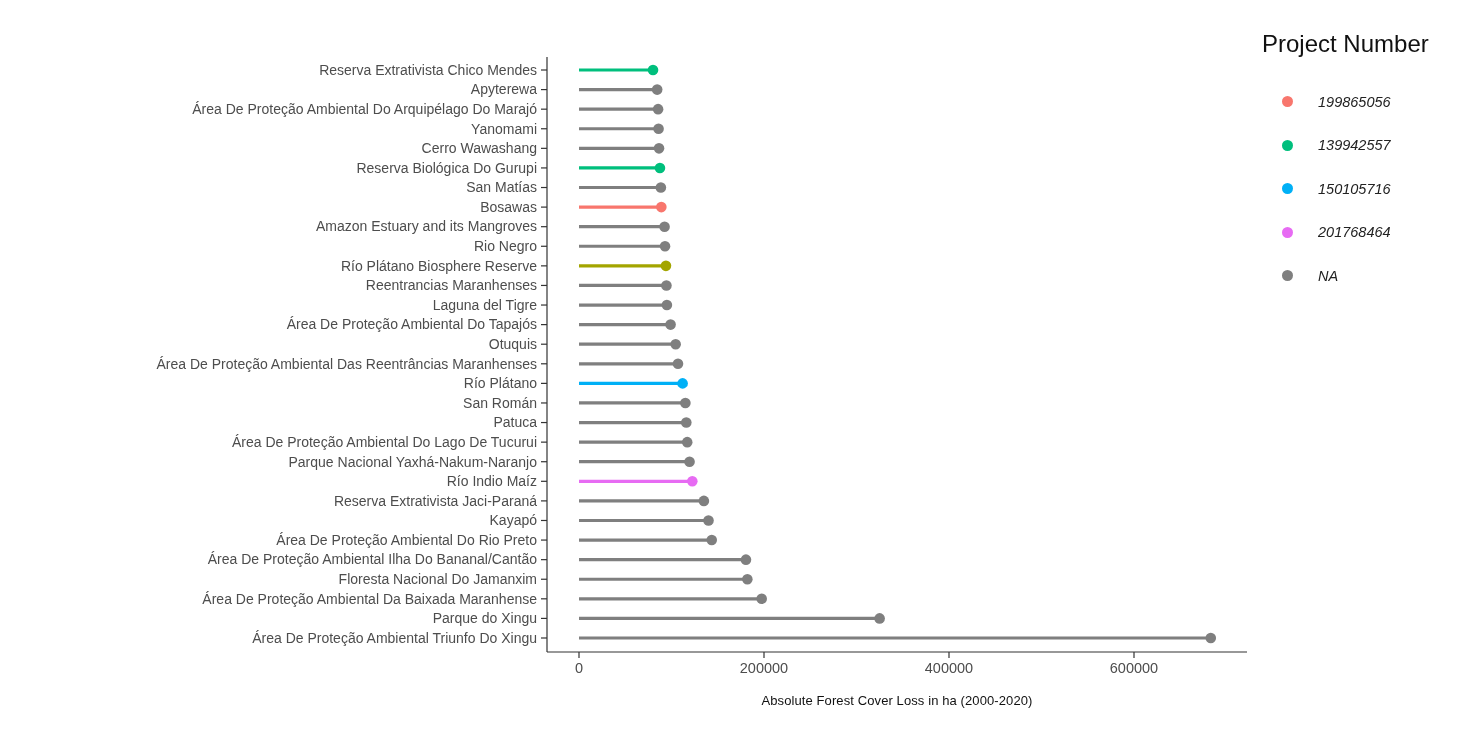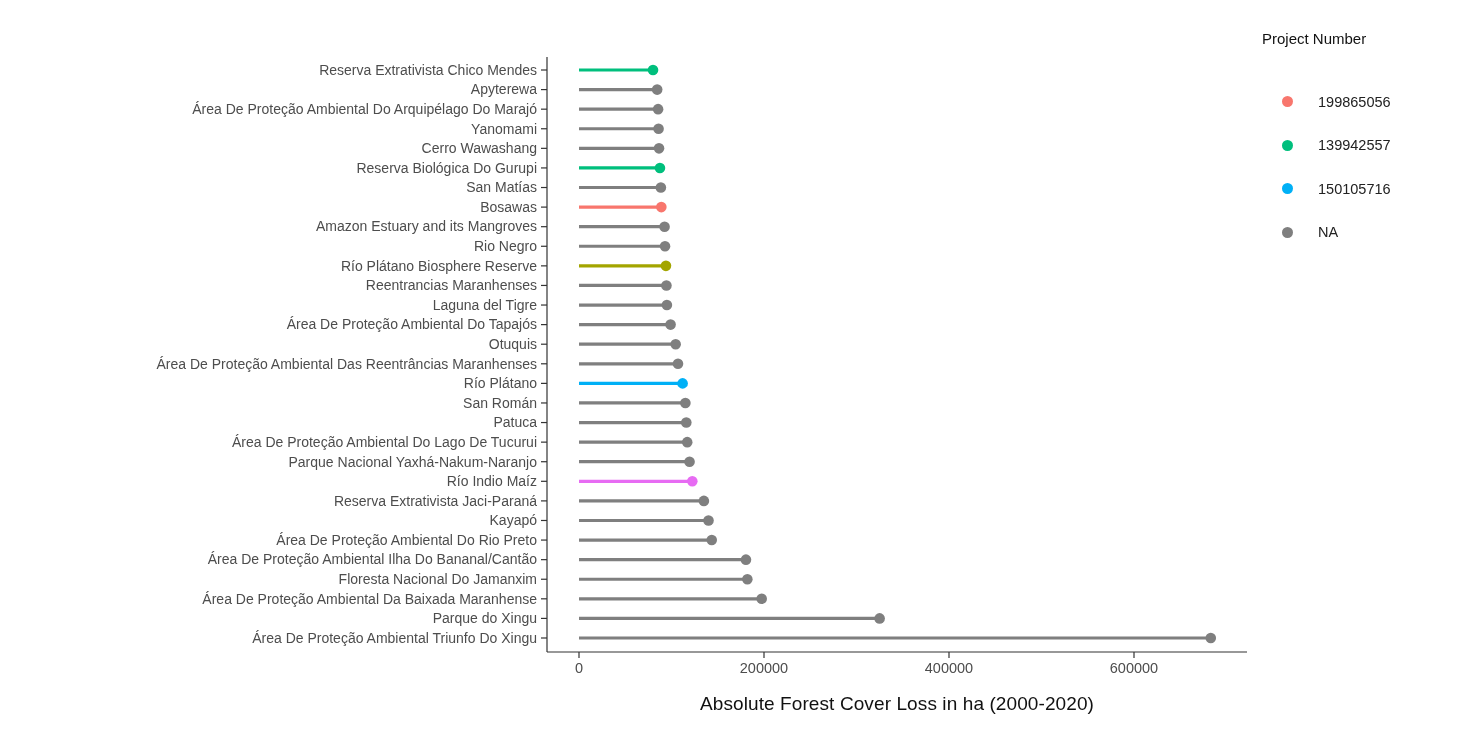"Project Number" .legend-title { font-size: 15px -> 24px }
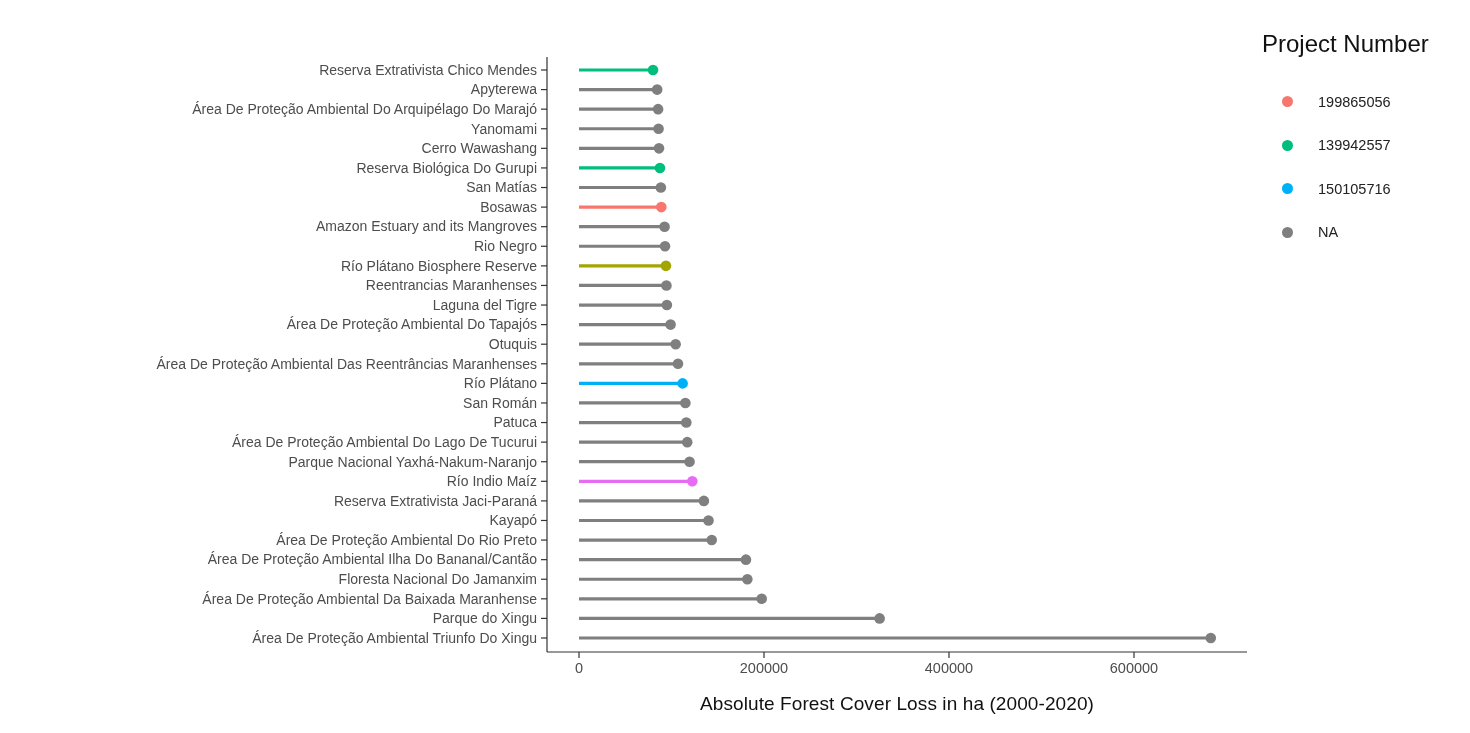"199865056" .legend-item { font-style: none -> italic }
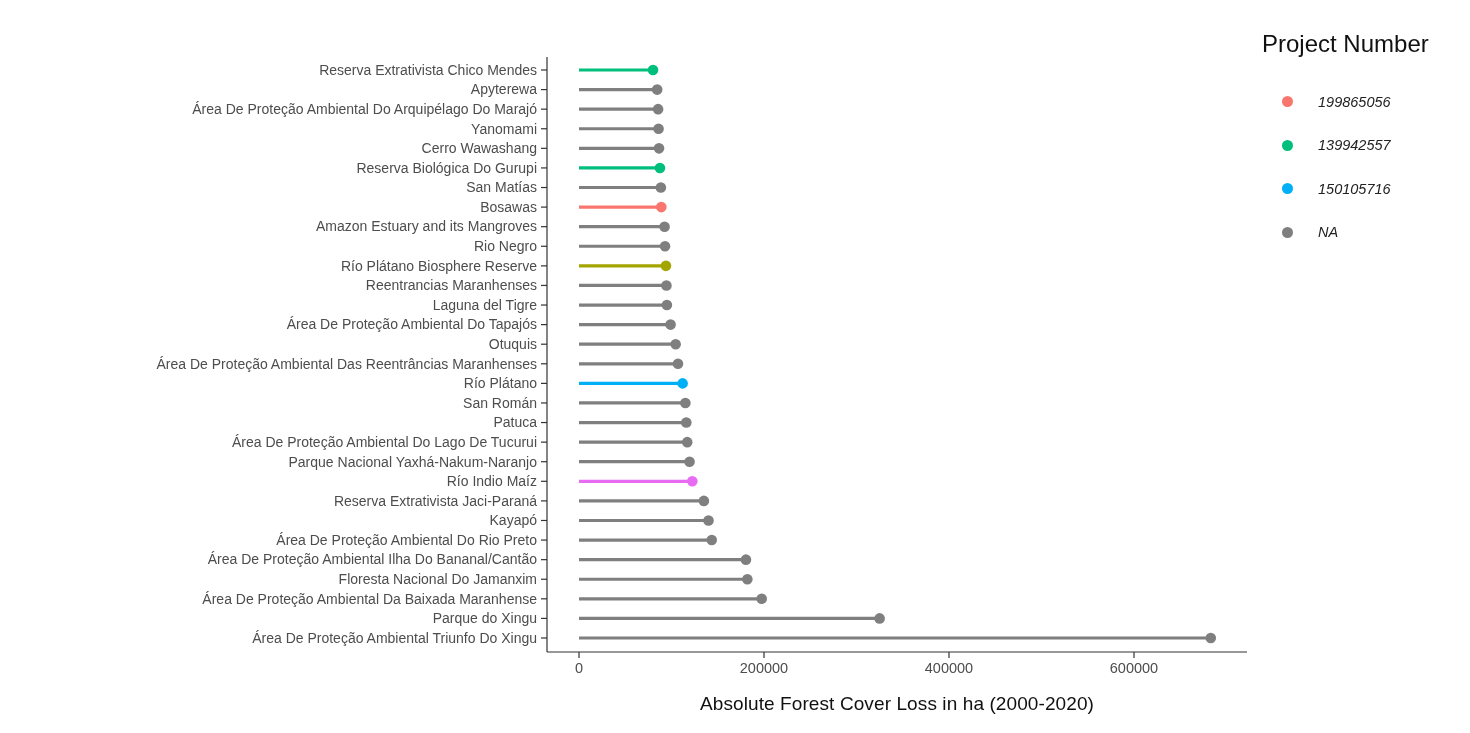"201768464" div.legend-item { html: none -> <div> <span></span> <span>201768464</span> </div> }
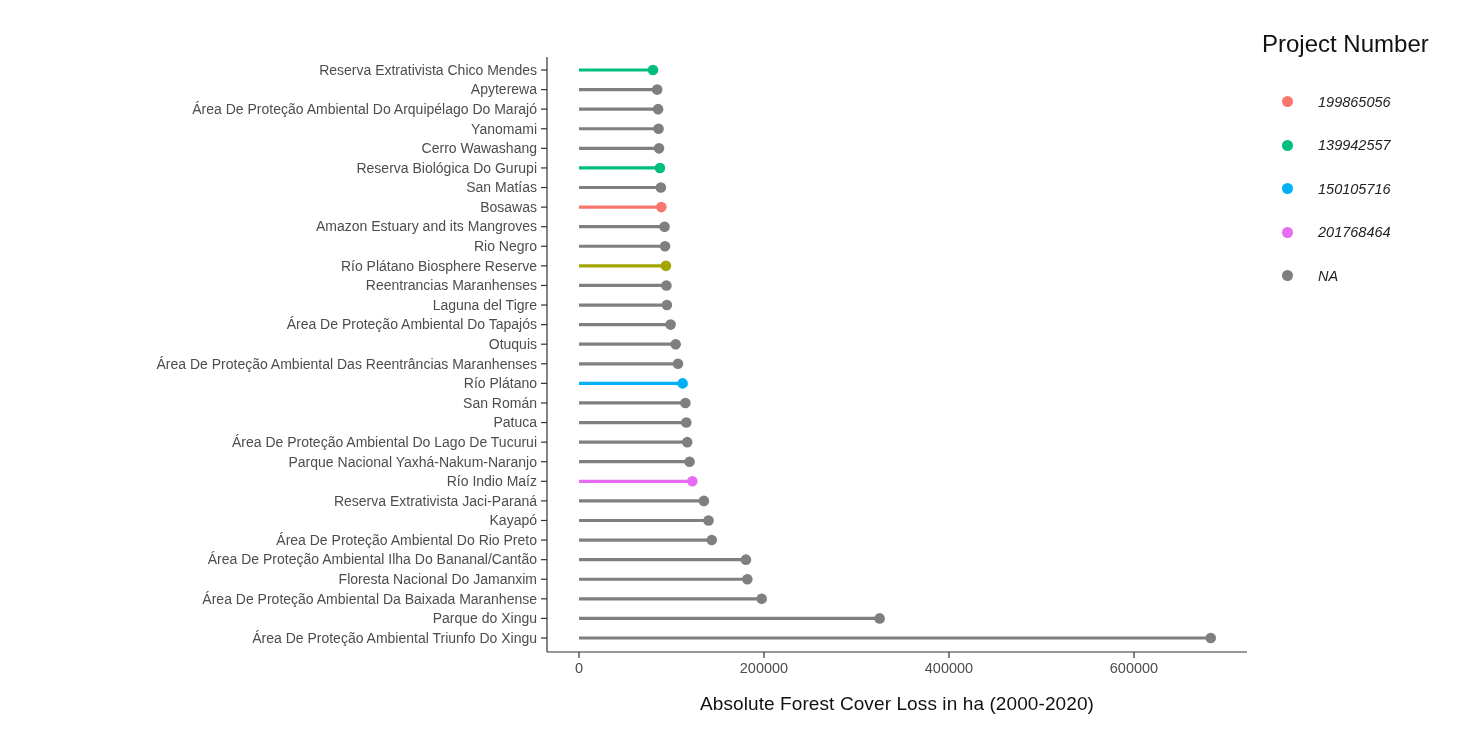"Absolute Forest Cover Loss in" .x-axis-title { font-size: 19px -> 13px }
